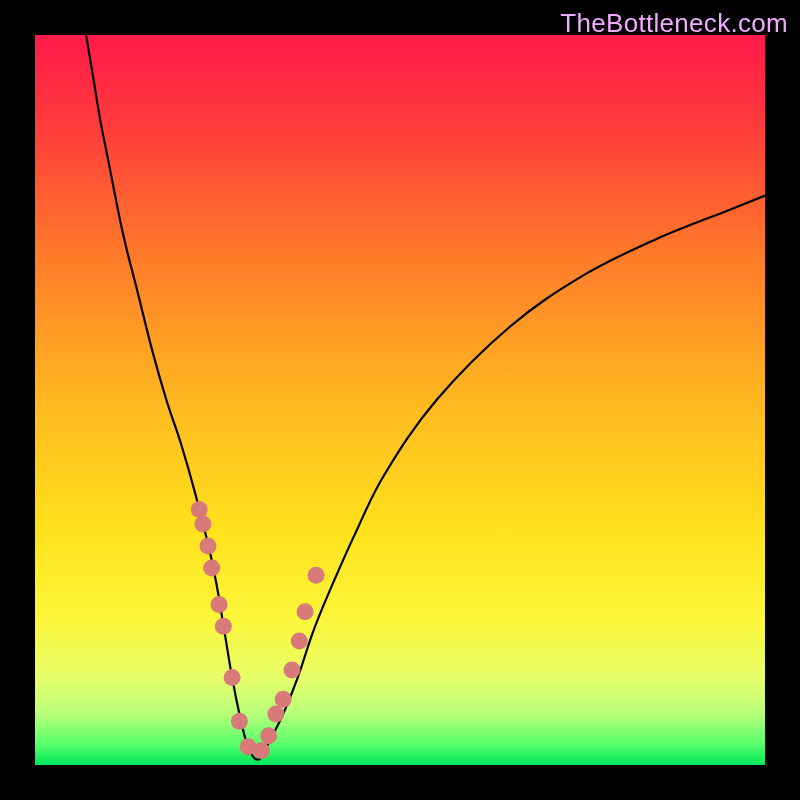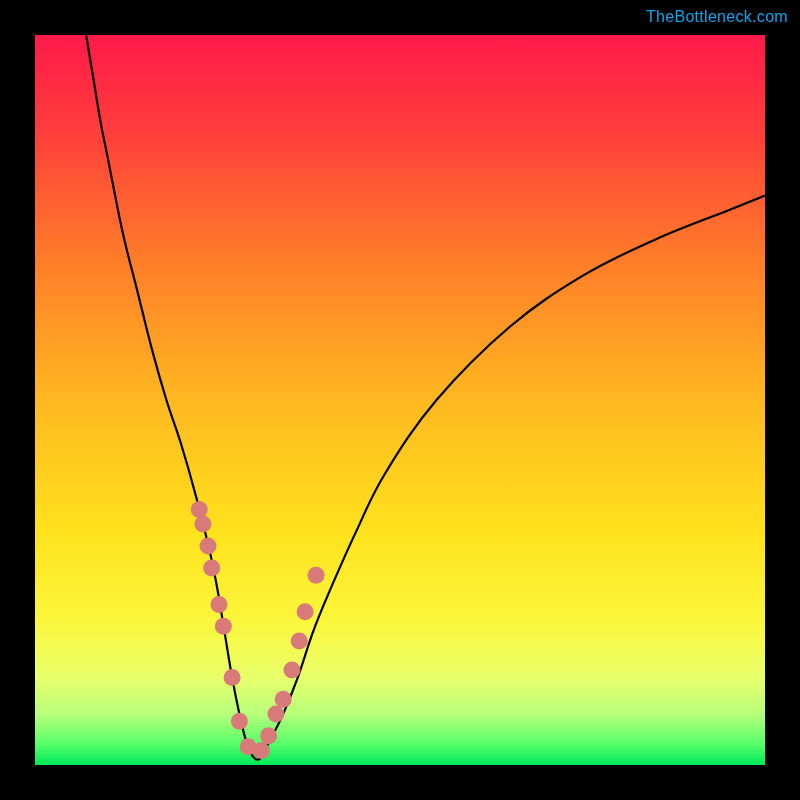"TheBottleneck.com" .watermark { color: #0ea5e9 -> #f0abfc; font-size: 16px -> 26px }
